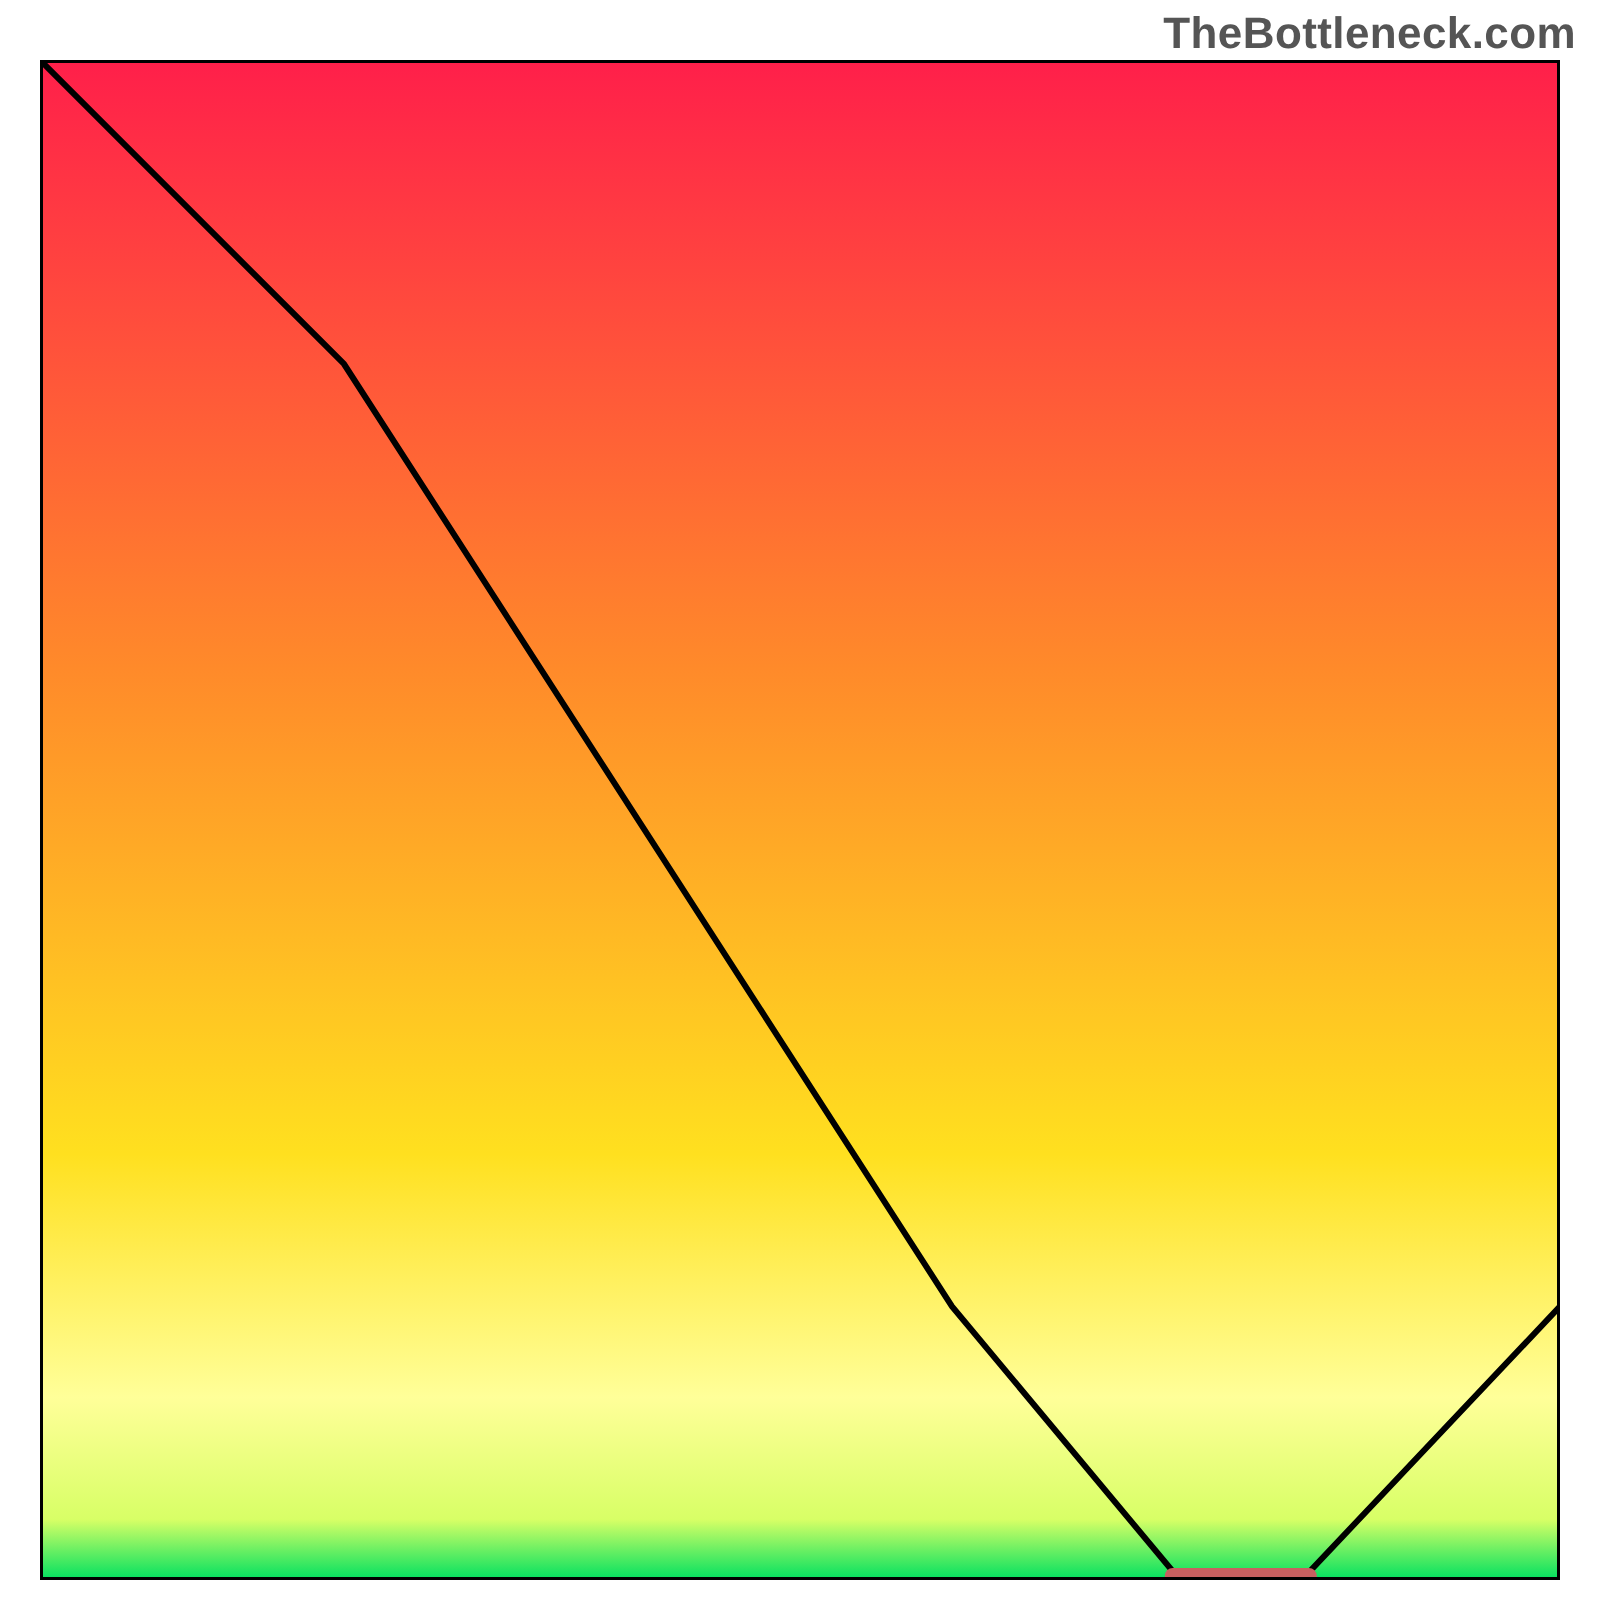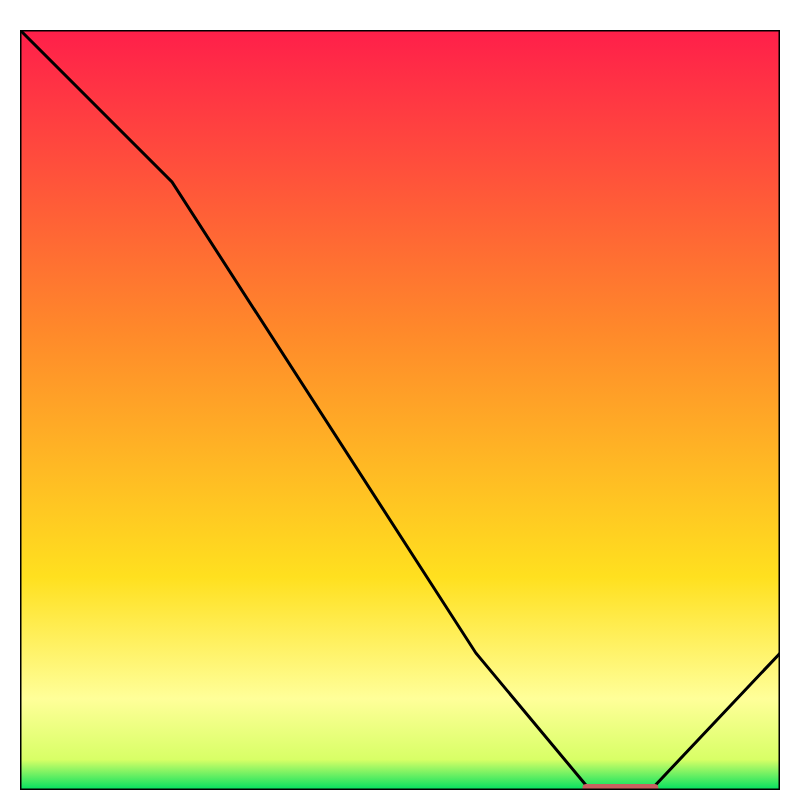"TheBottleneck.com" div.watermark { html: none -> <div>TheBottleneck.com</div> }
